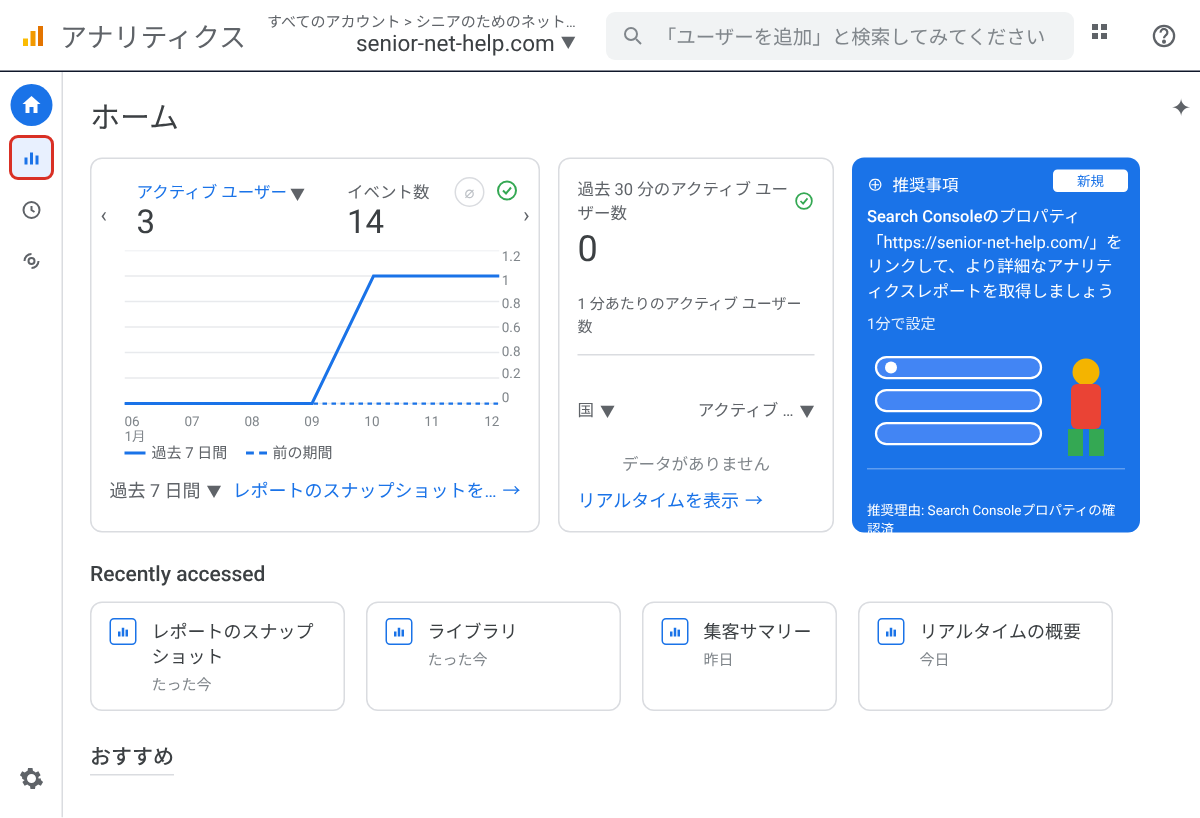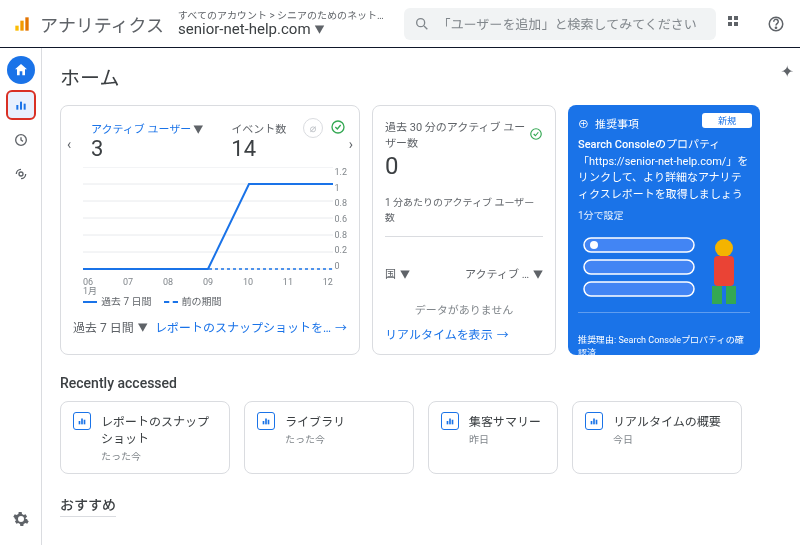"すべてのアカウント > シニアのためのネット…" .acct { align-items: none -> flex-end }
